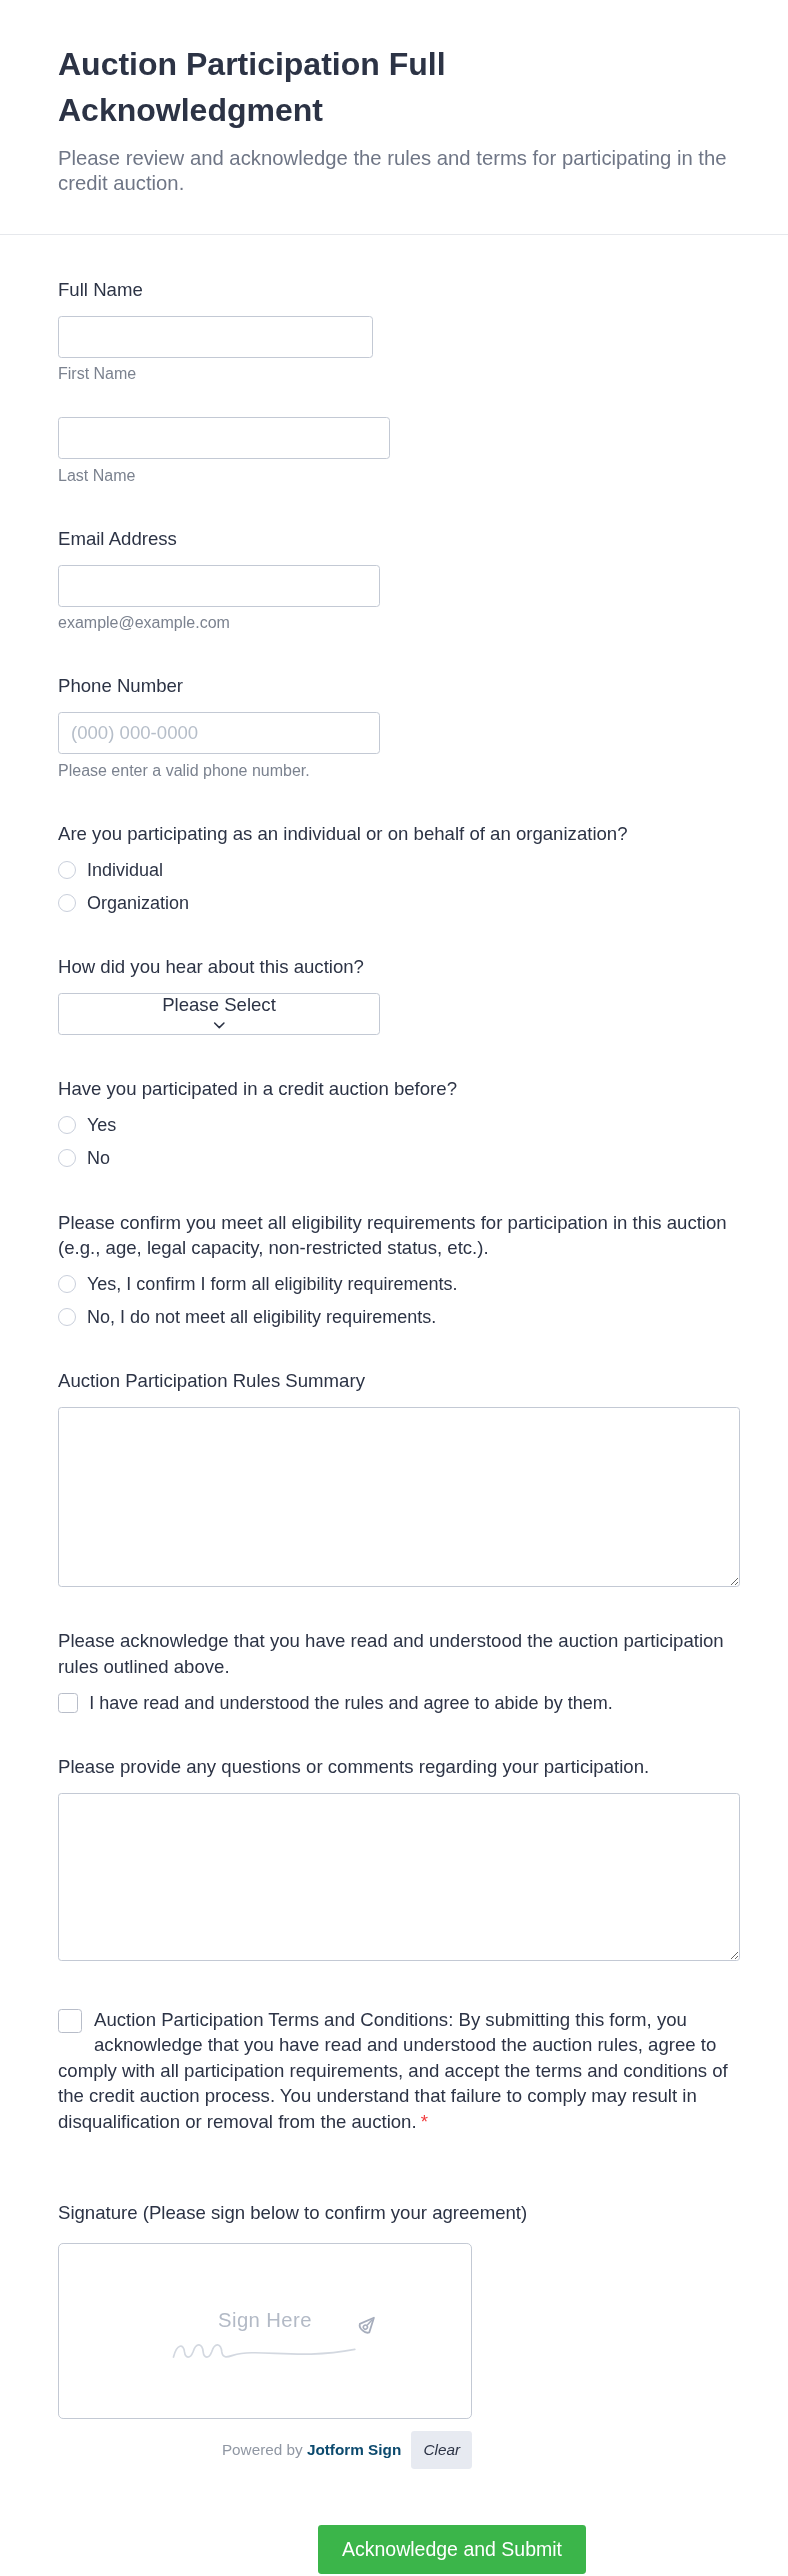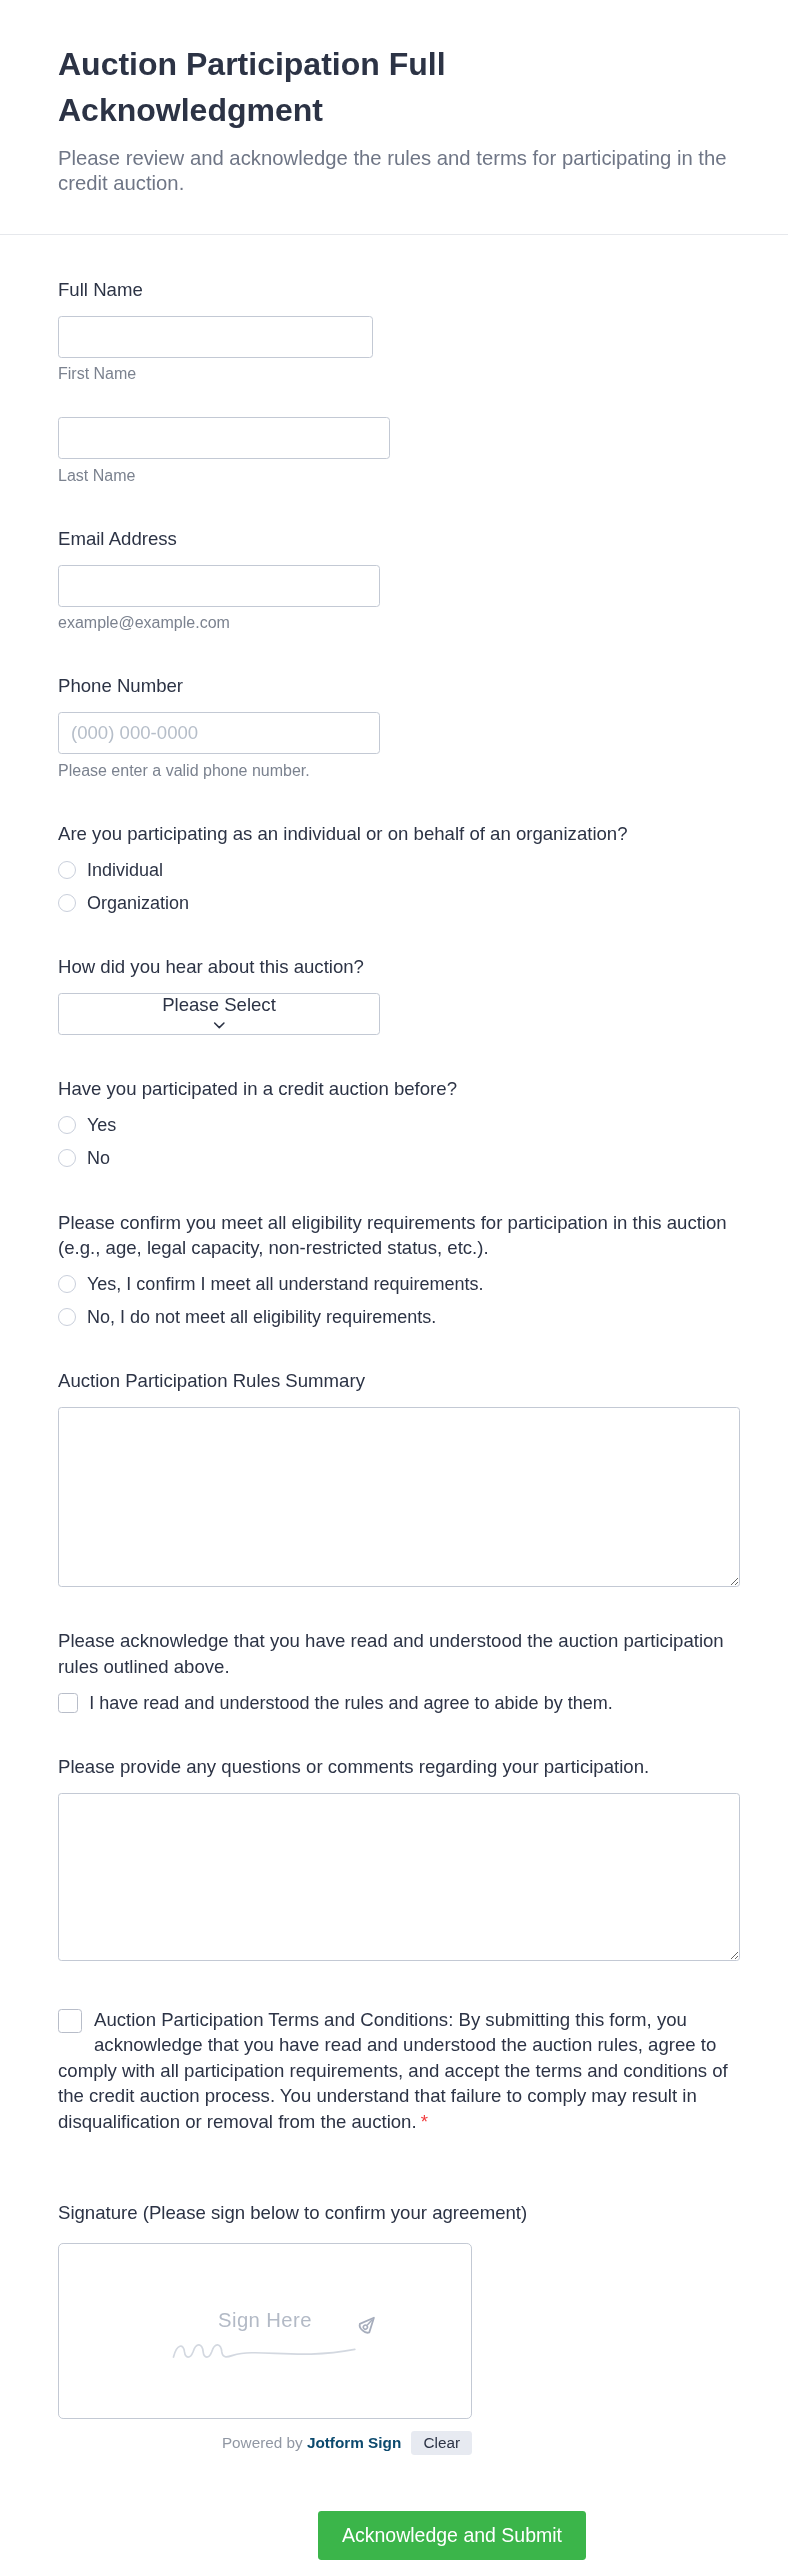"Yes, I confirm I meet" span.opt-label { text: meet all understand -> form all eligibility }
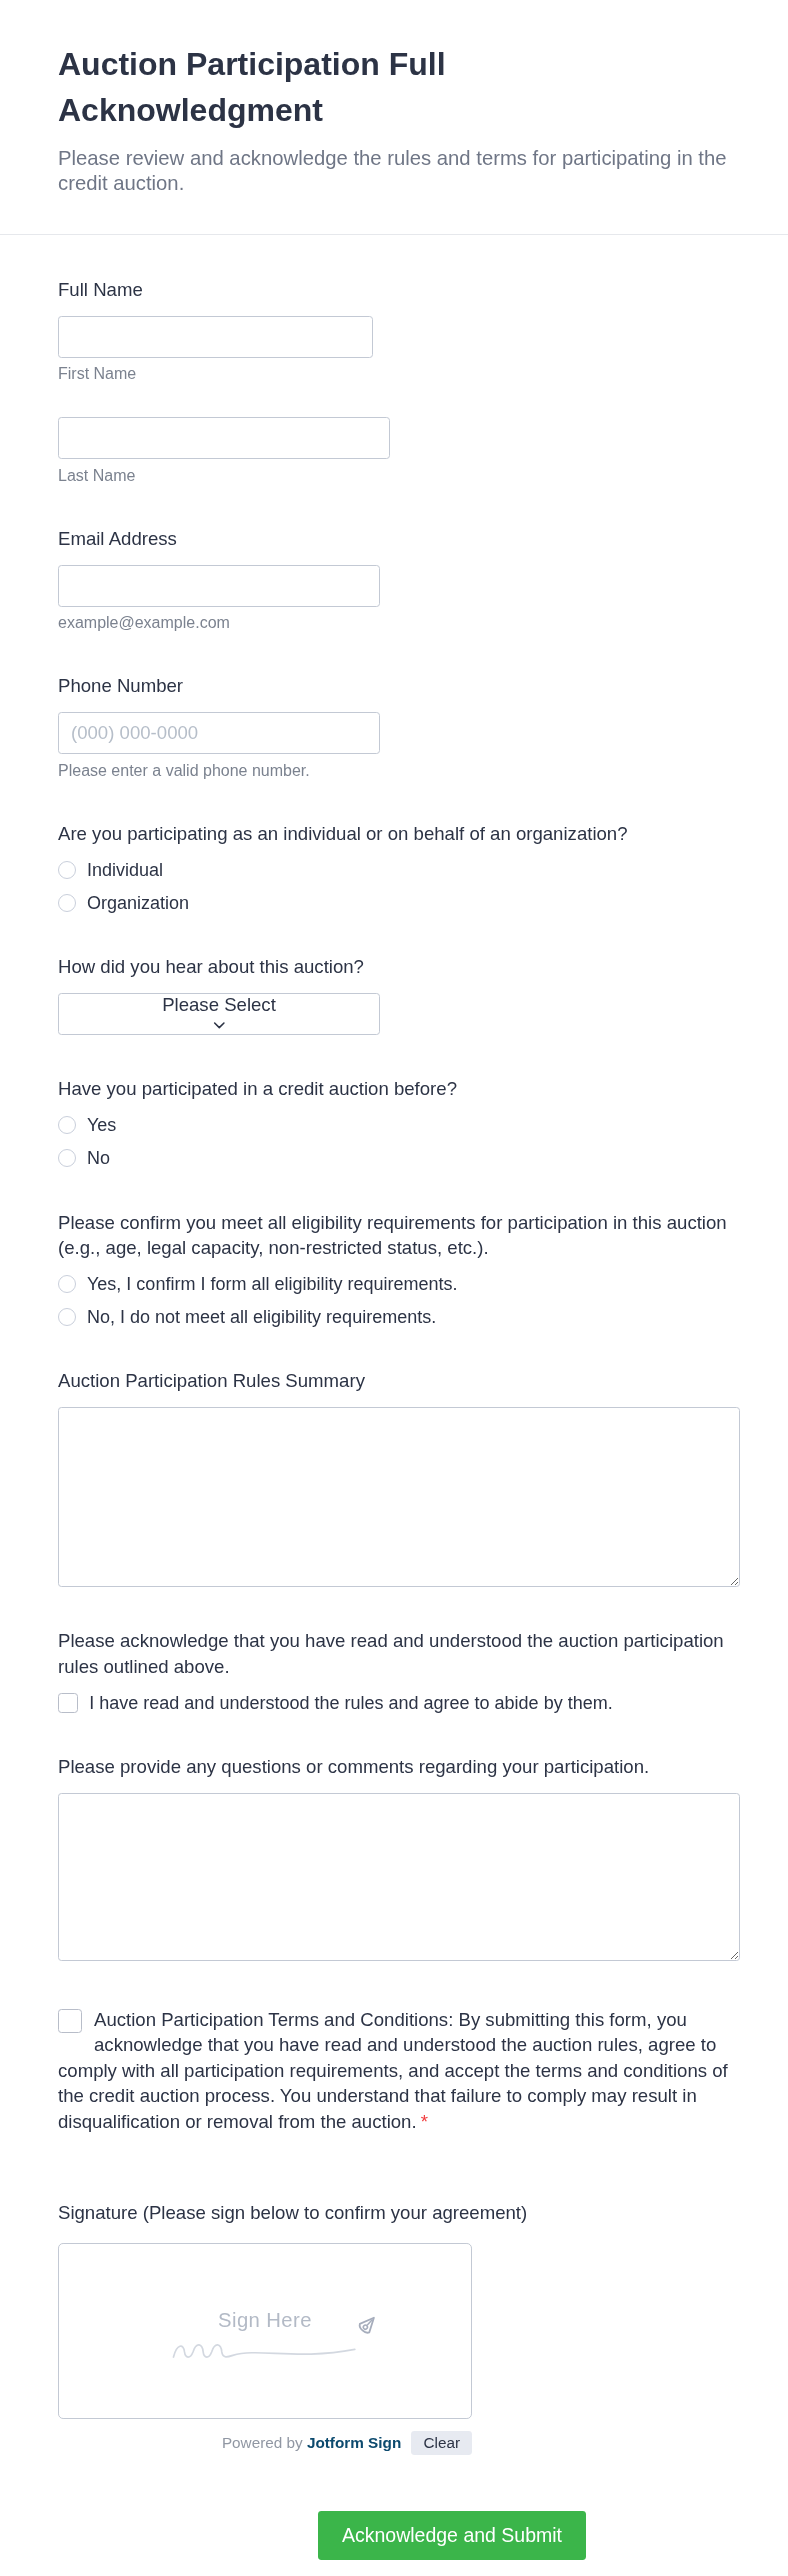"Clear" .clear-btn { font-style: none -> italic; padding: 3px 12px -> 10px 12px }
